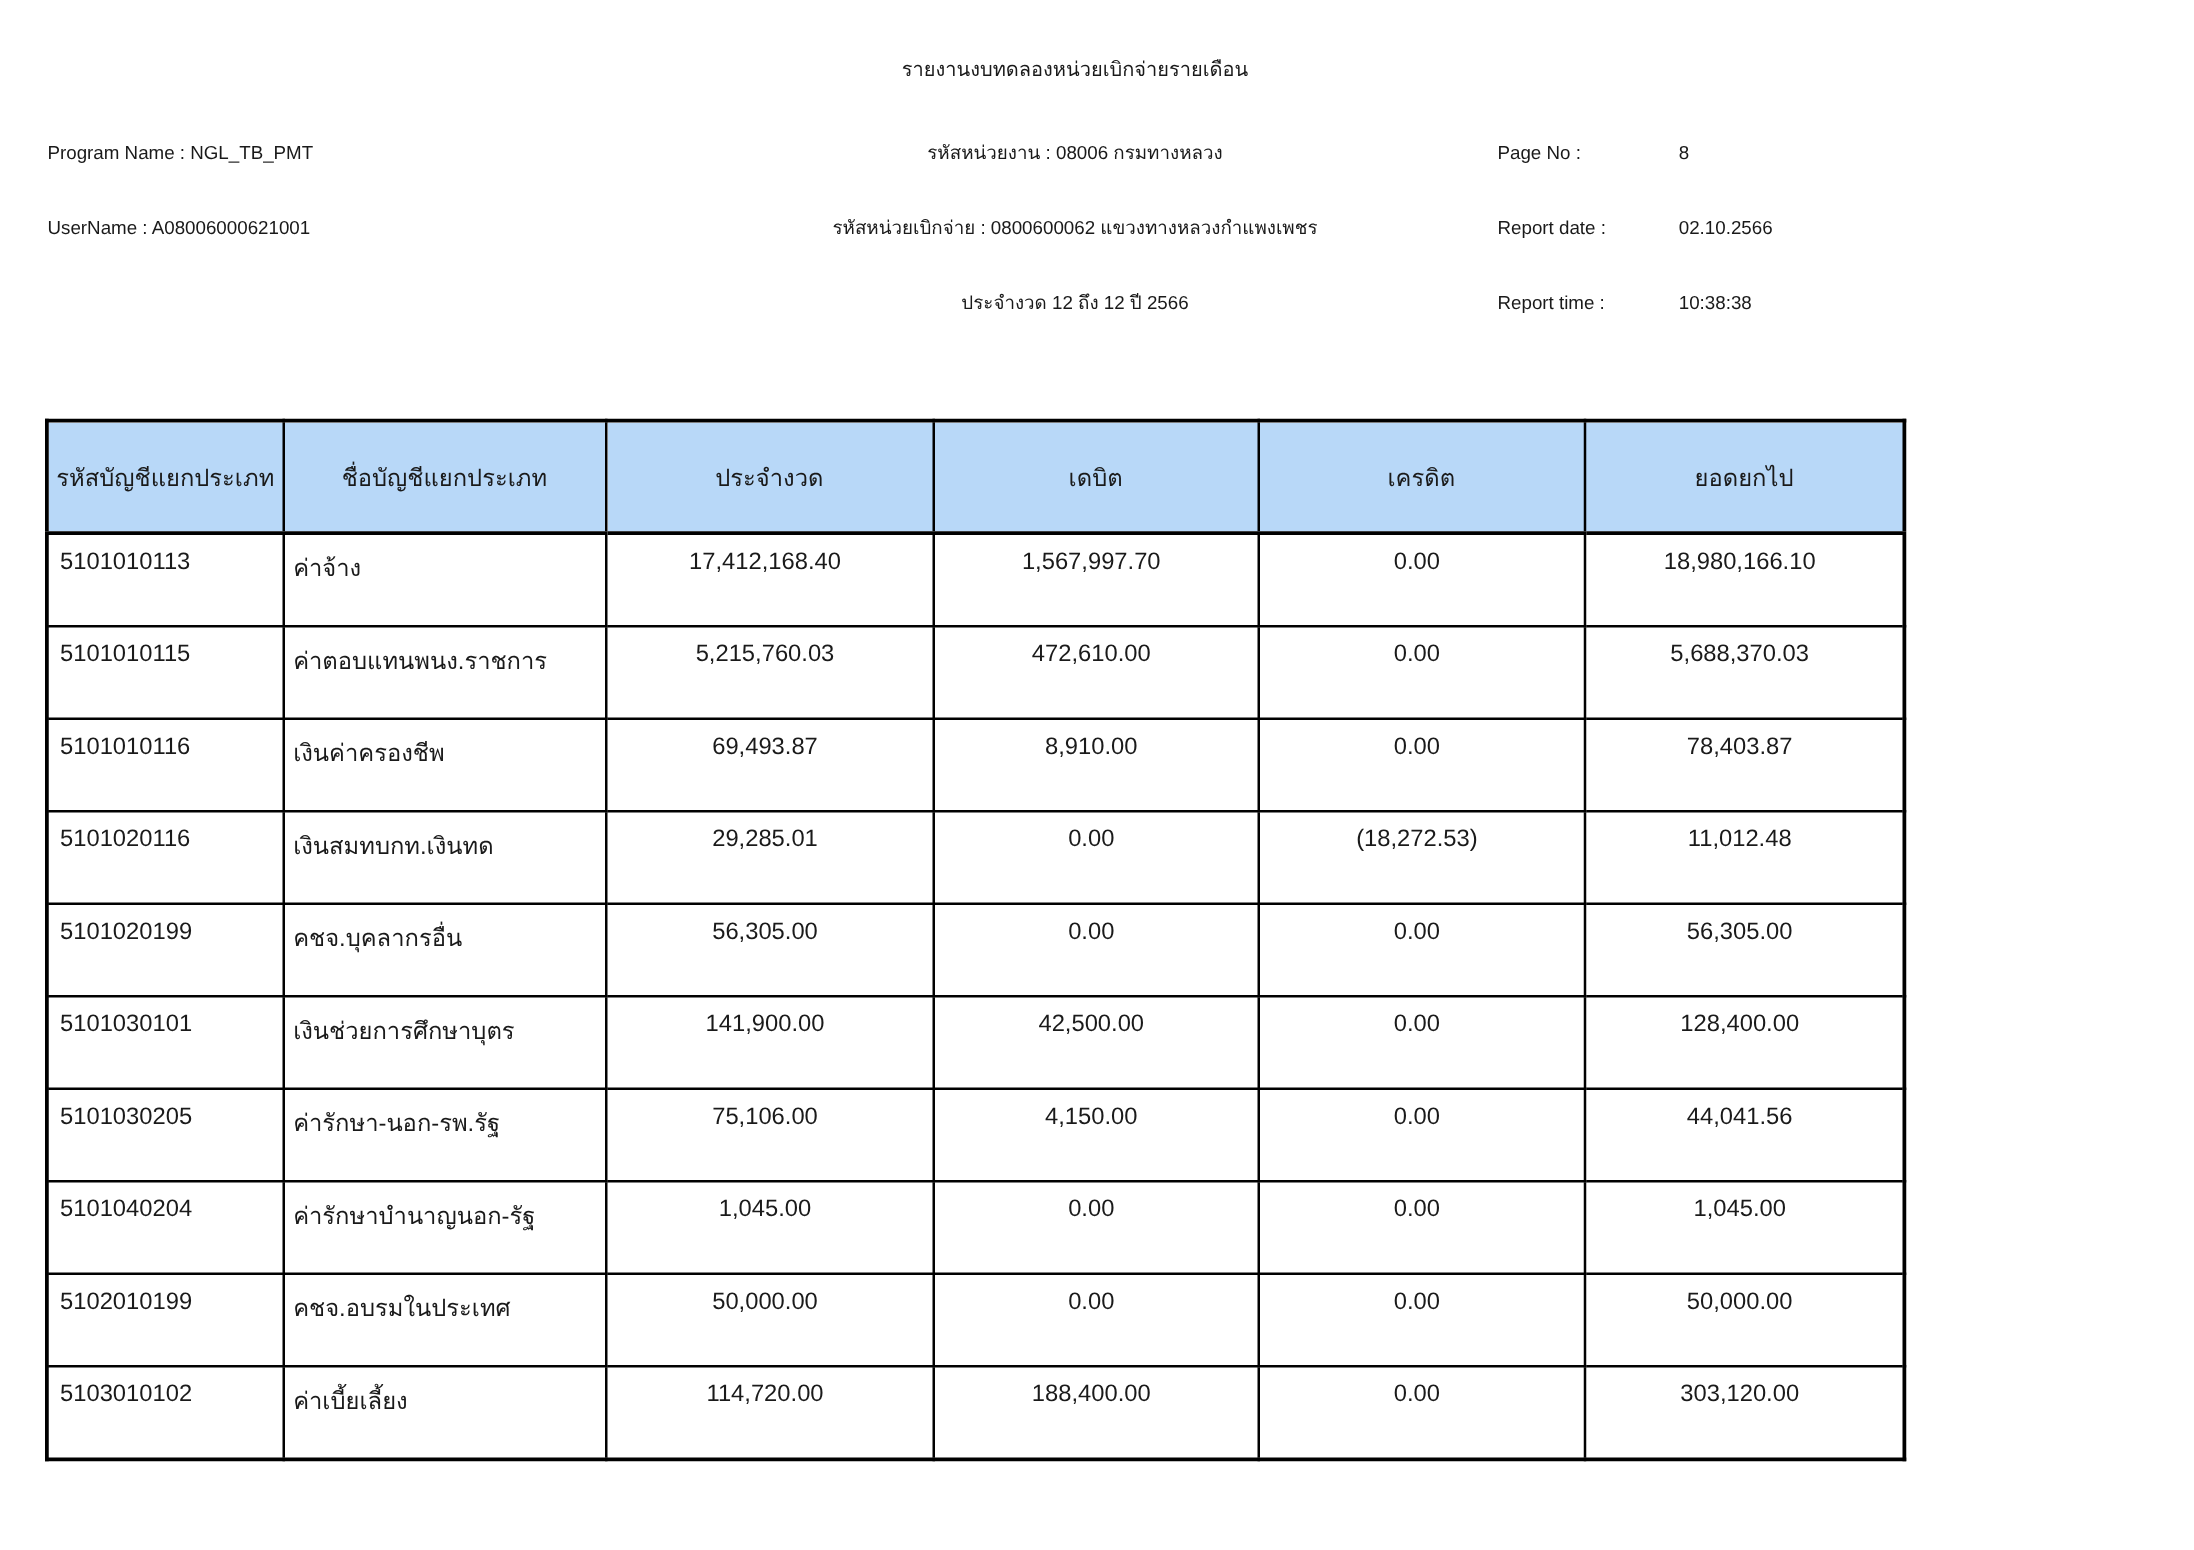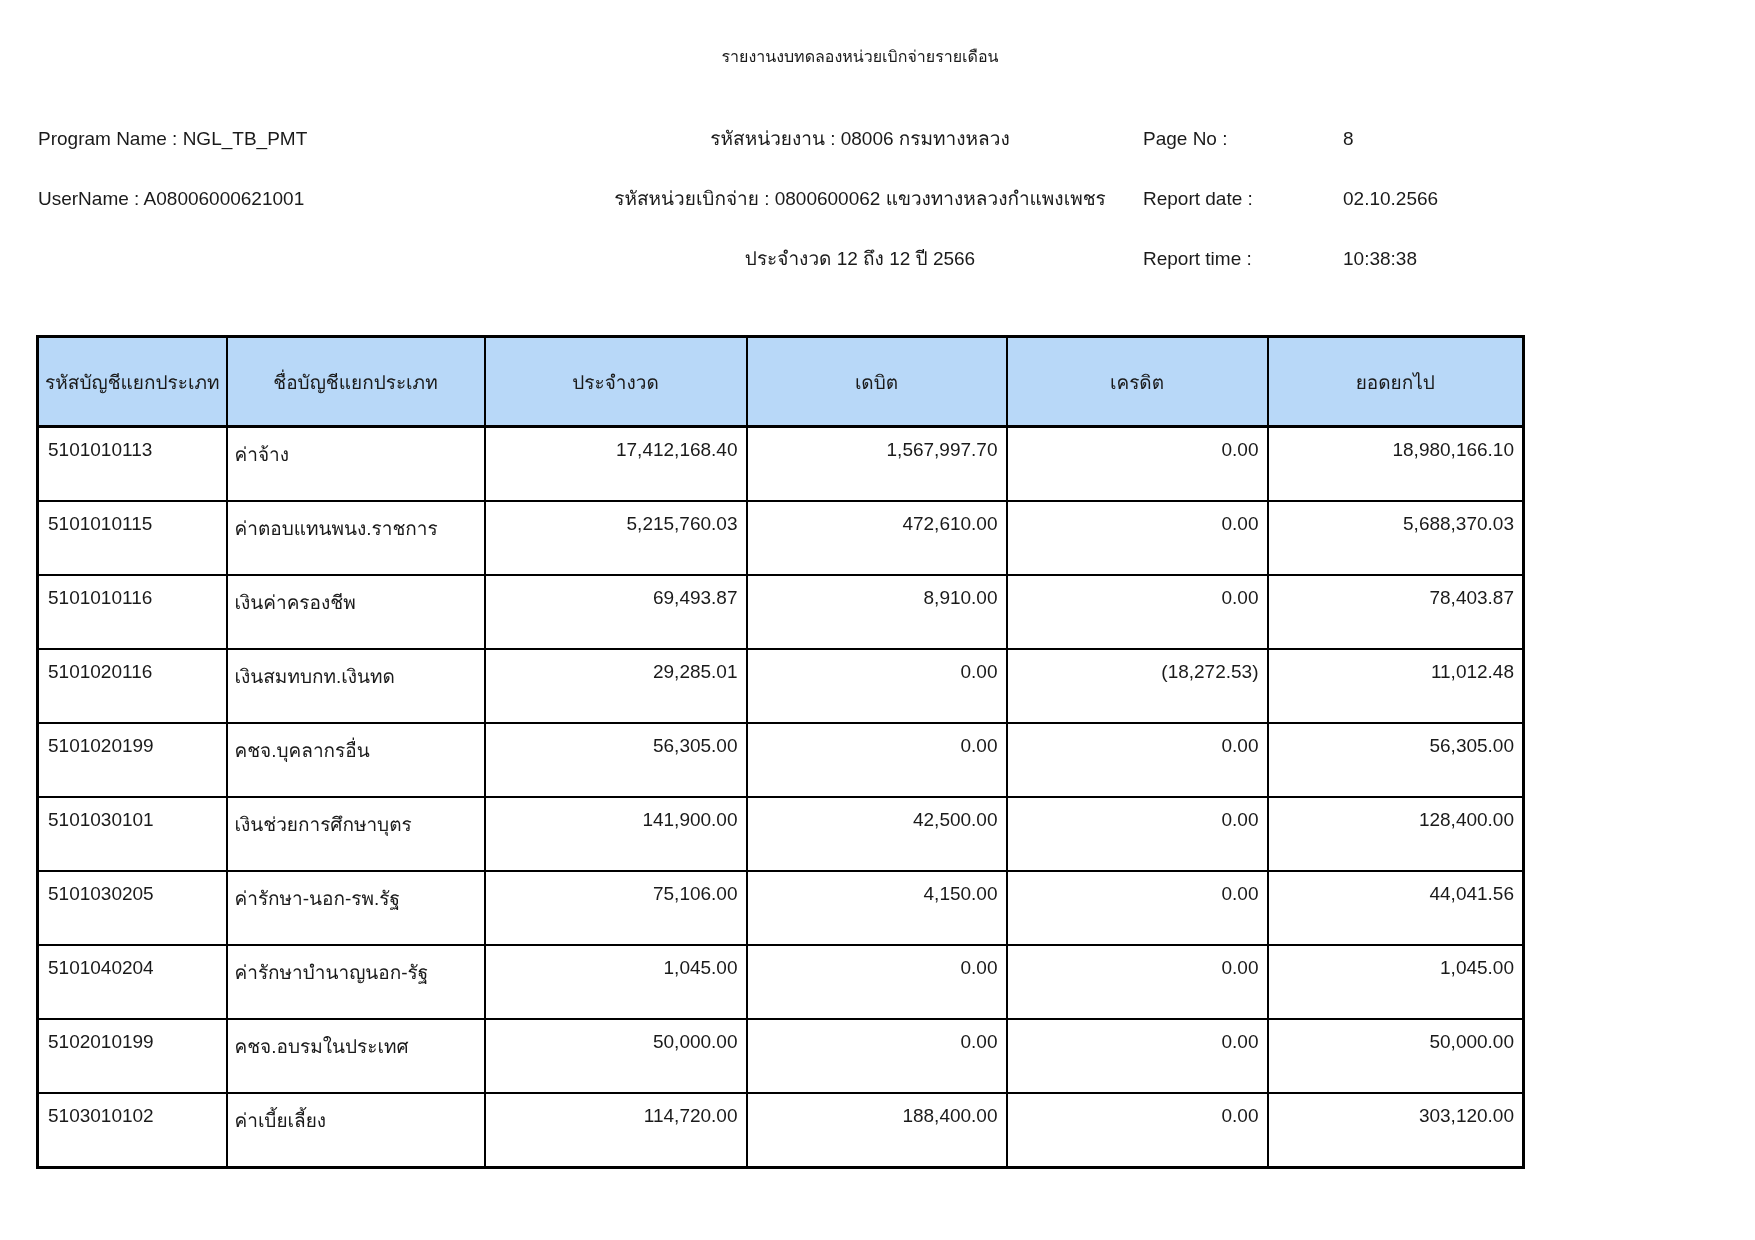"Program Name : NGL_TB_PMT" .meta-line { font-size: 19px -> 15px; margin-top: 16px -> none }
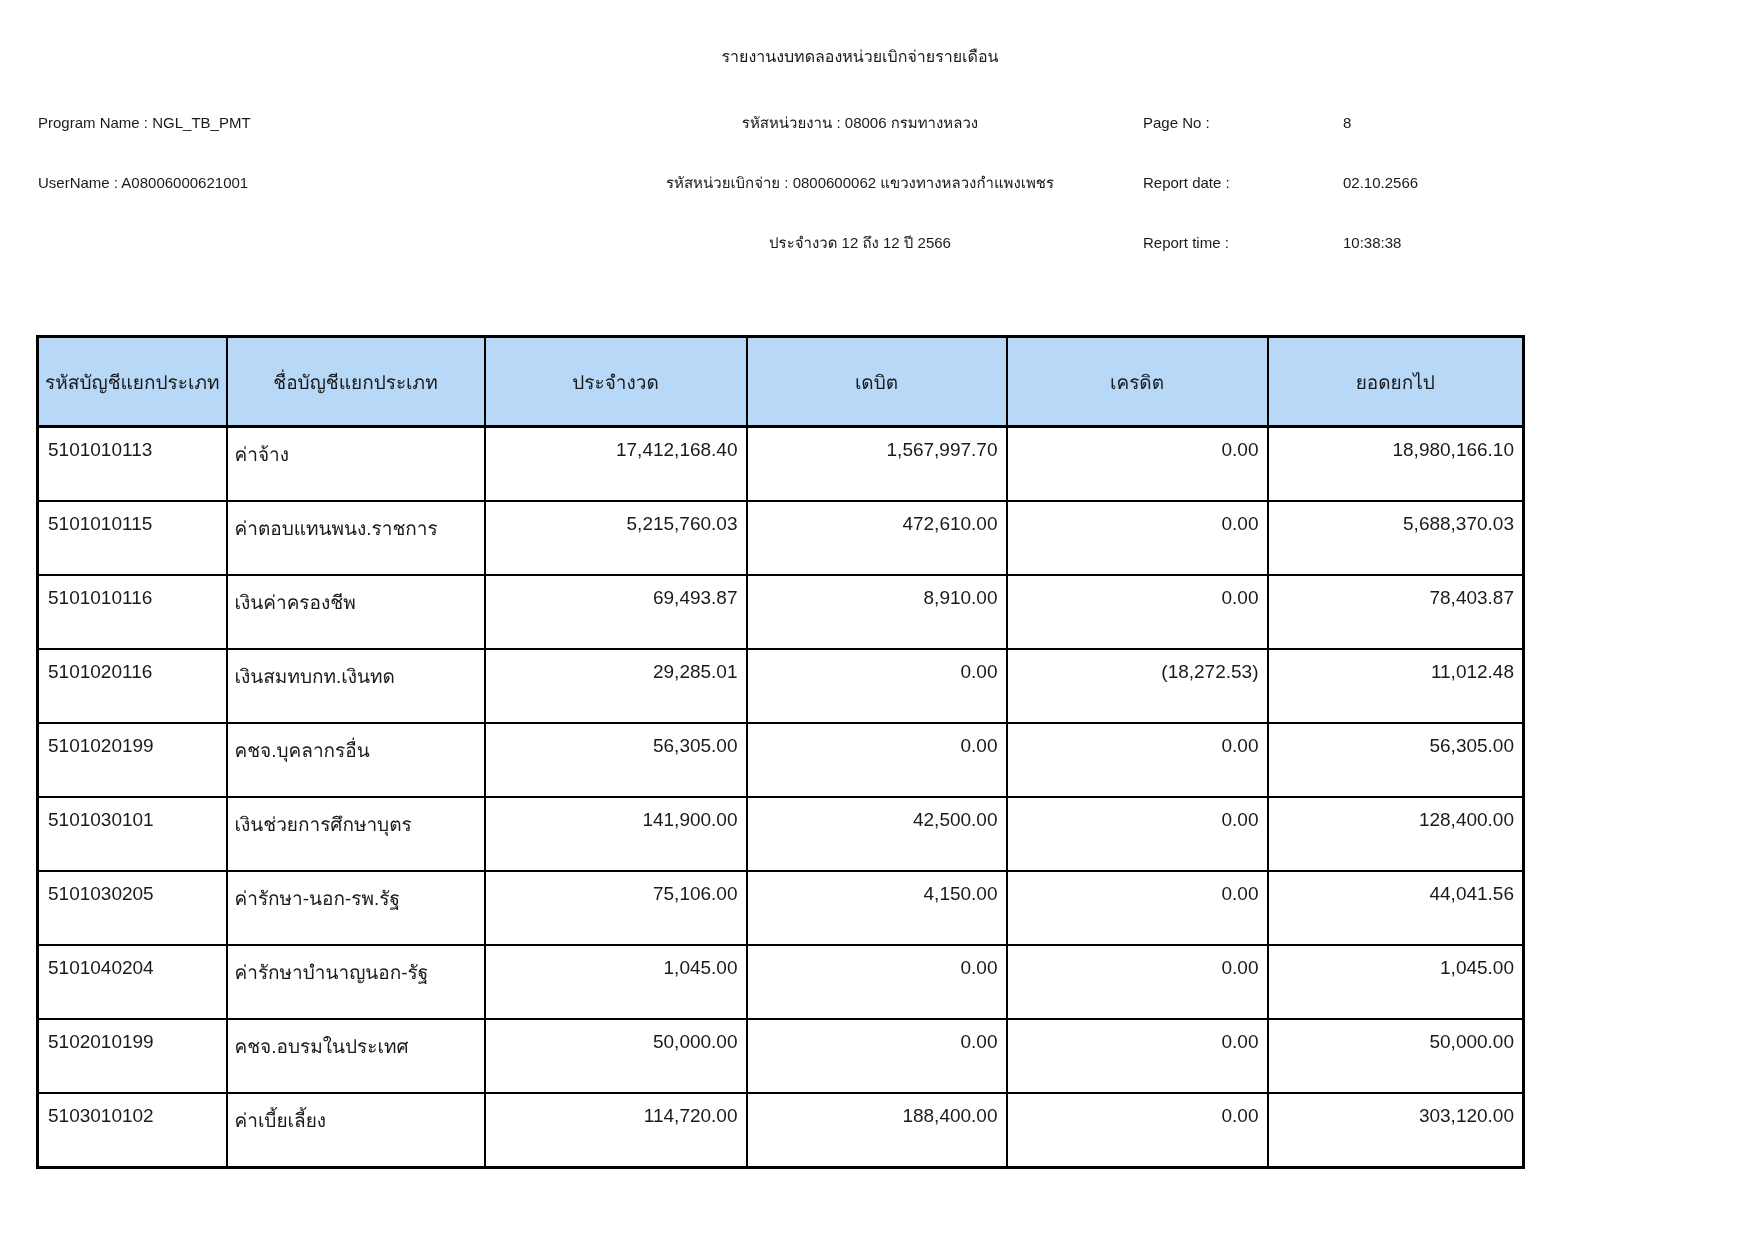"Page No :" .meta-right-label { left: 1143px -> 1198px }
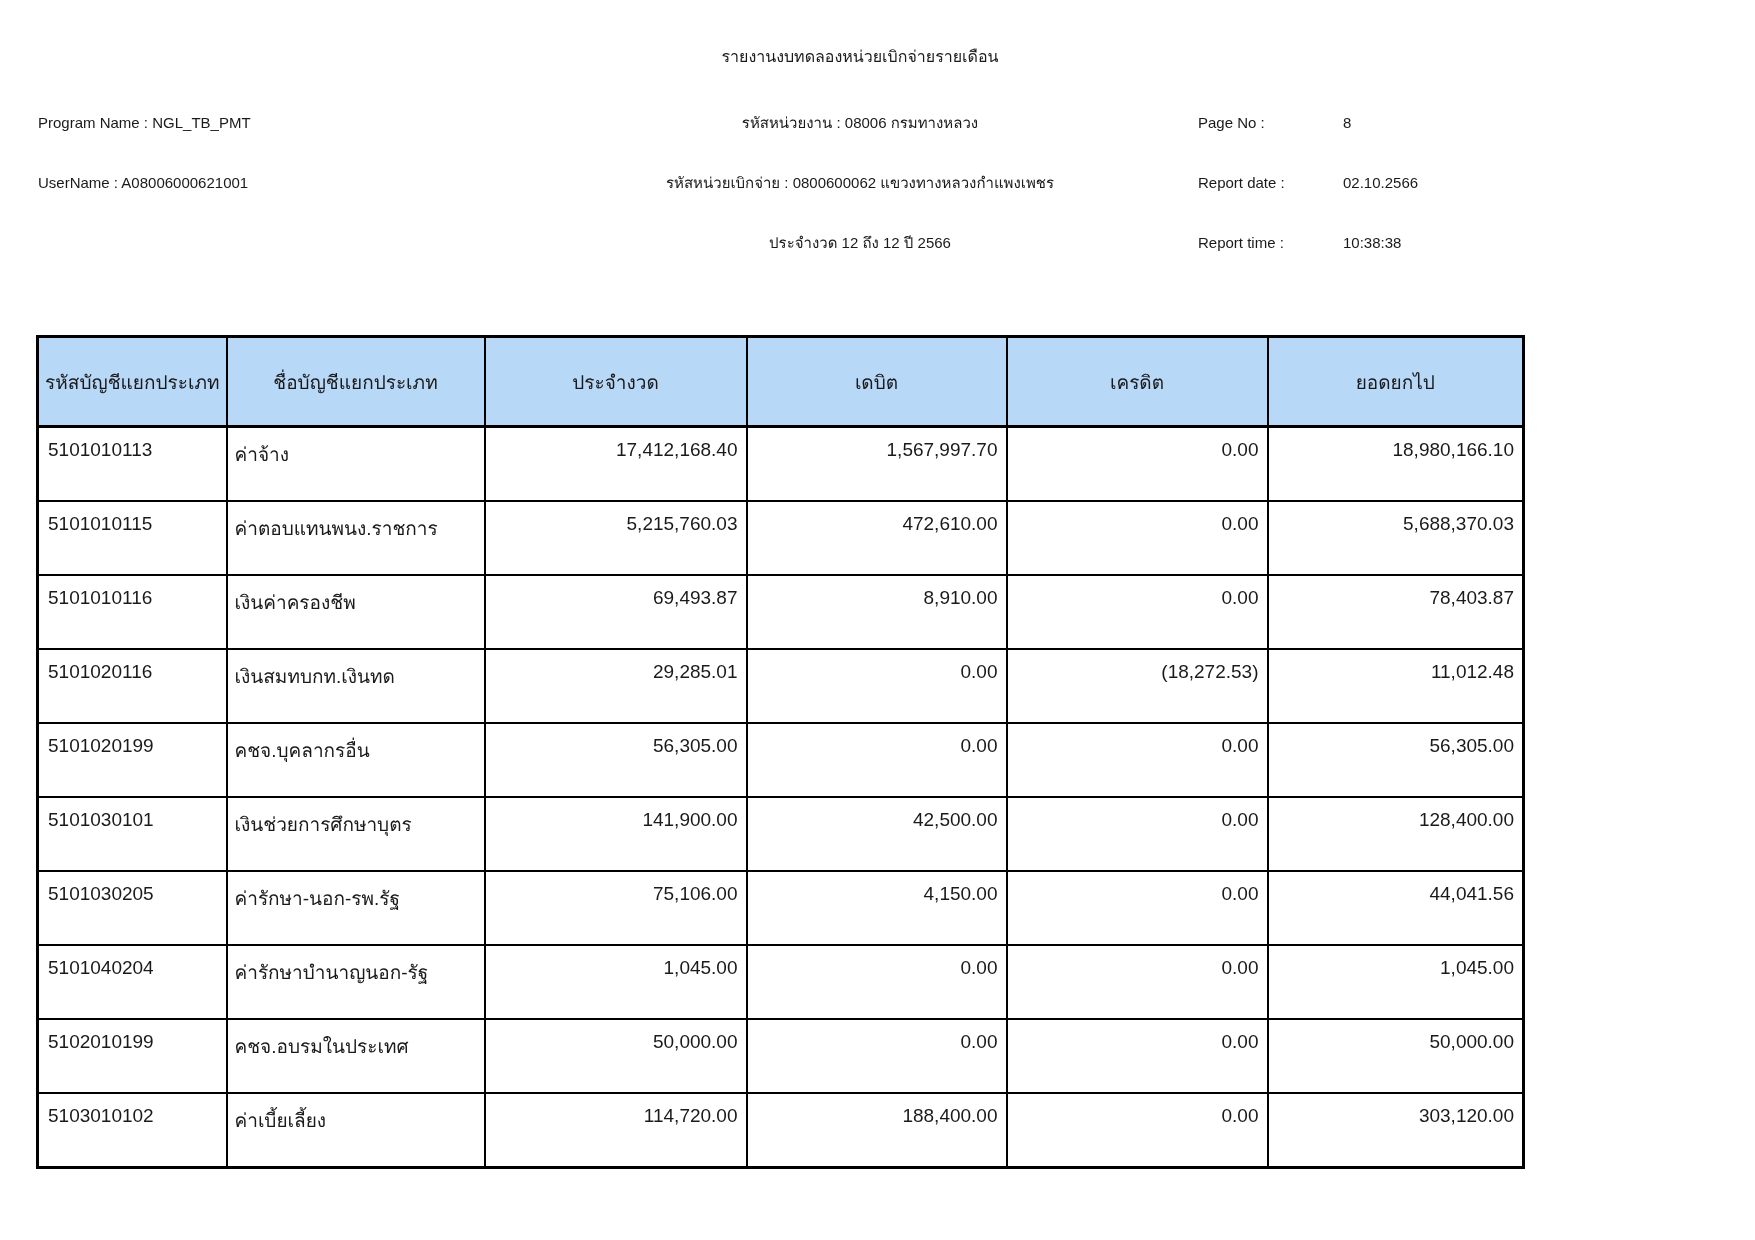"17,412,168.40" td.num { text-align: right -> center }
